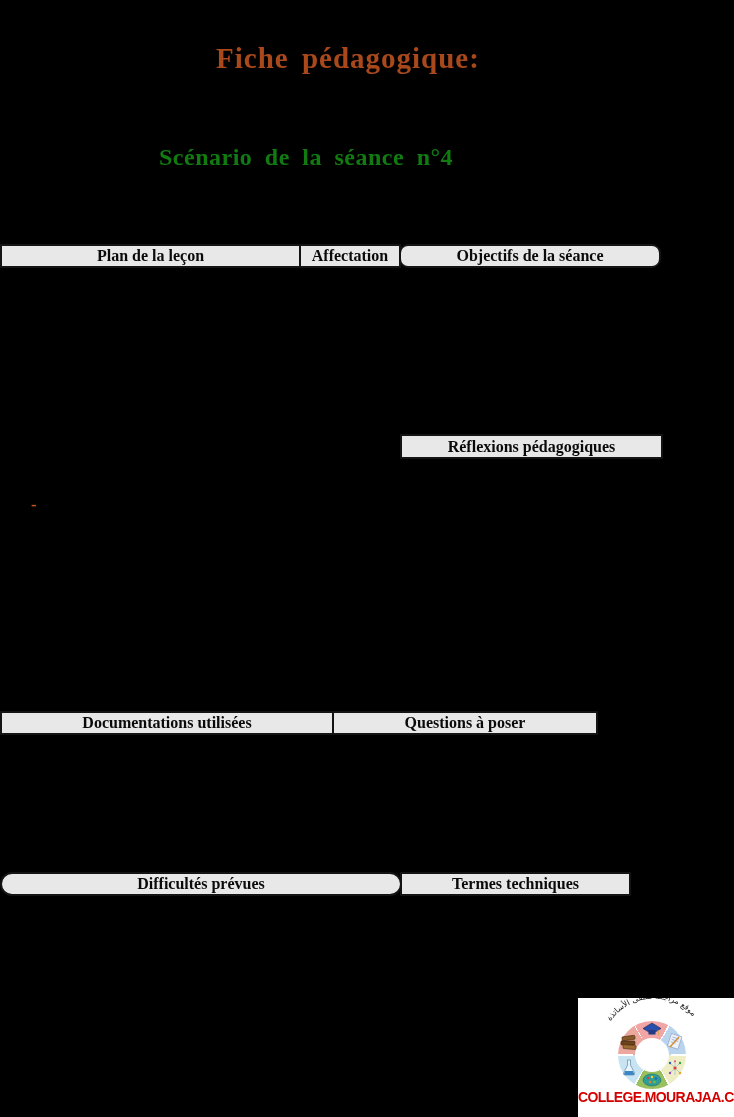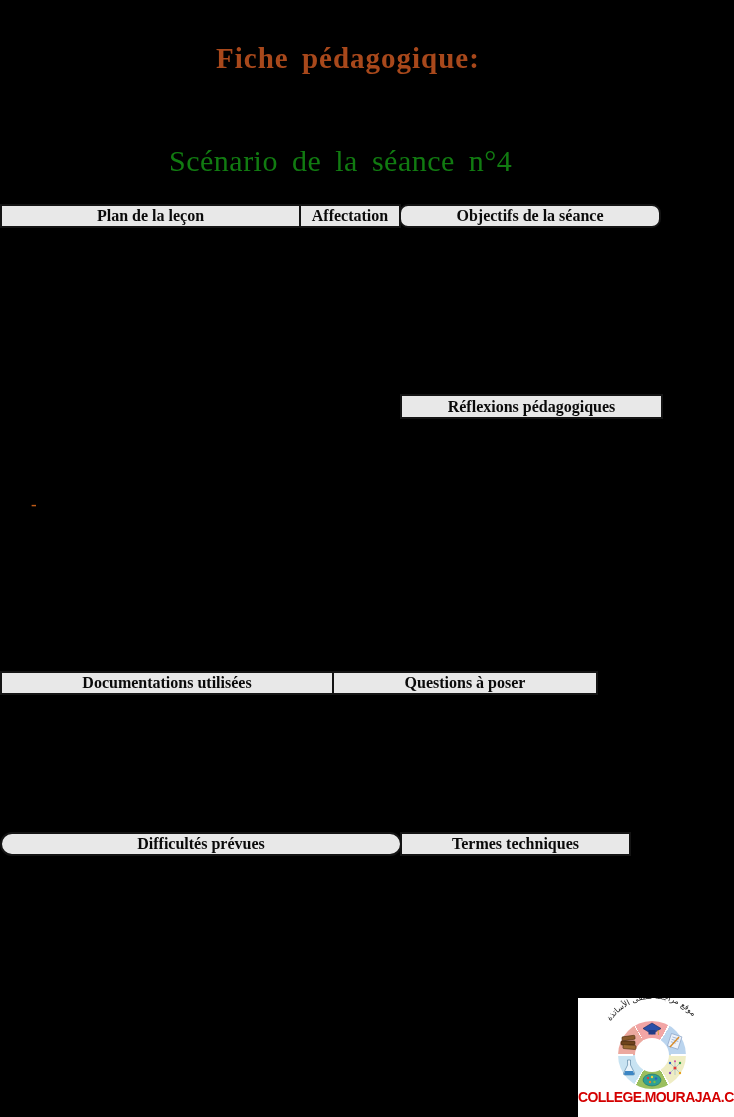"Scénario de la séance n°4" .doc-subtitle { font-size: 30px -> 24px; font-weight: normal -> bold; left: 169px -> 159px }
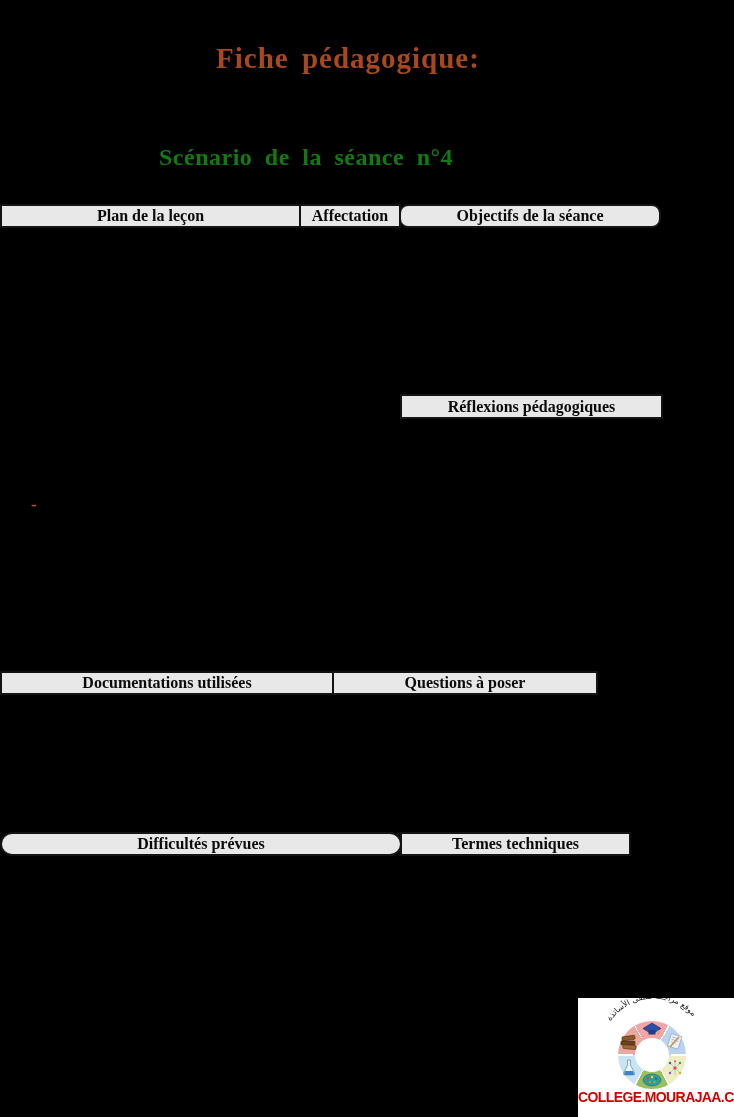"Plan de la leçon" .hcell { margin-top: none -> 40px }
